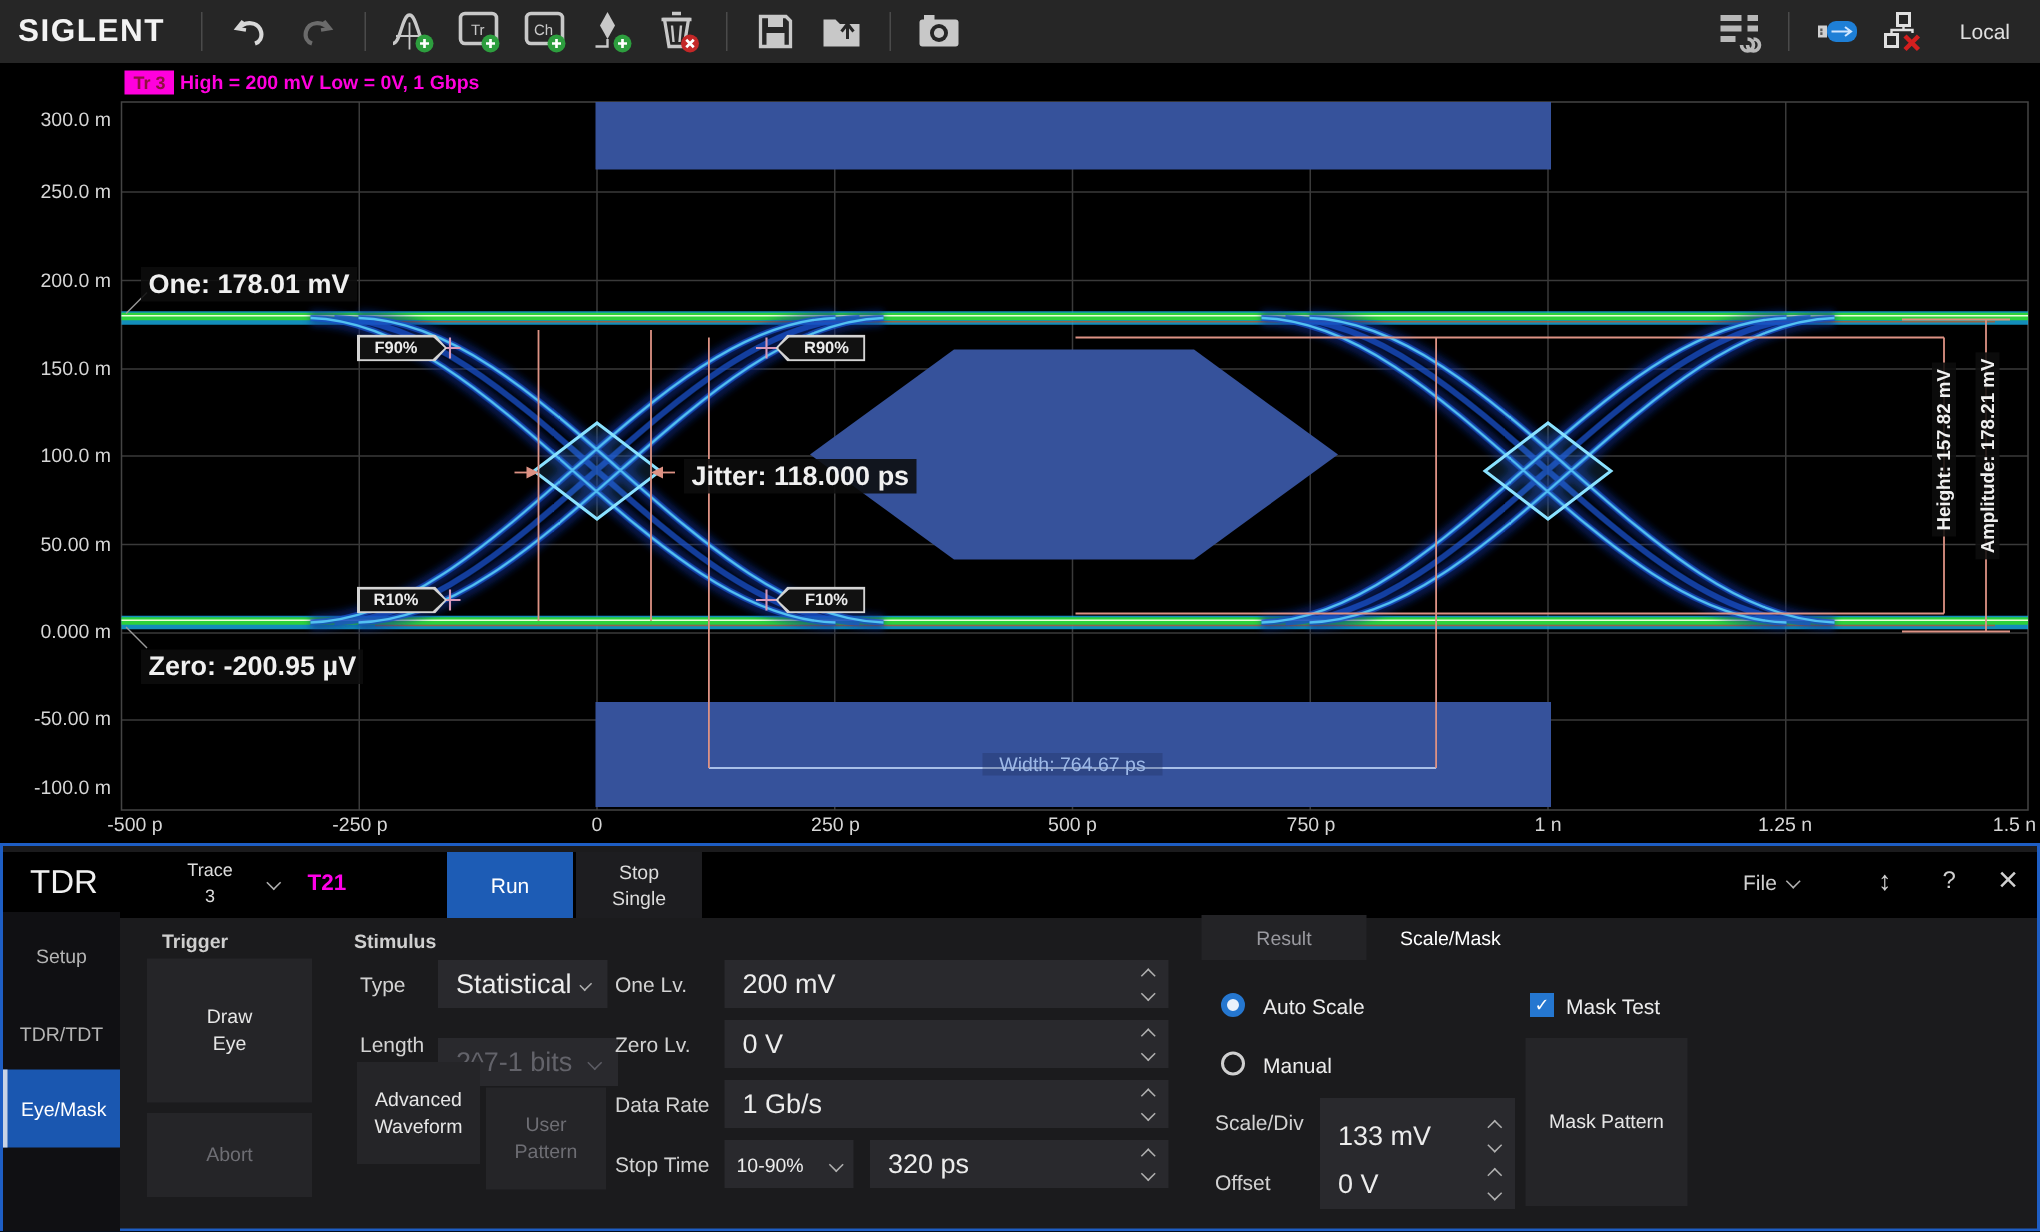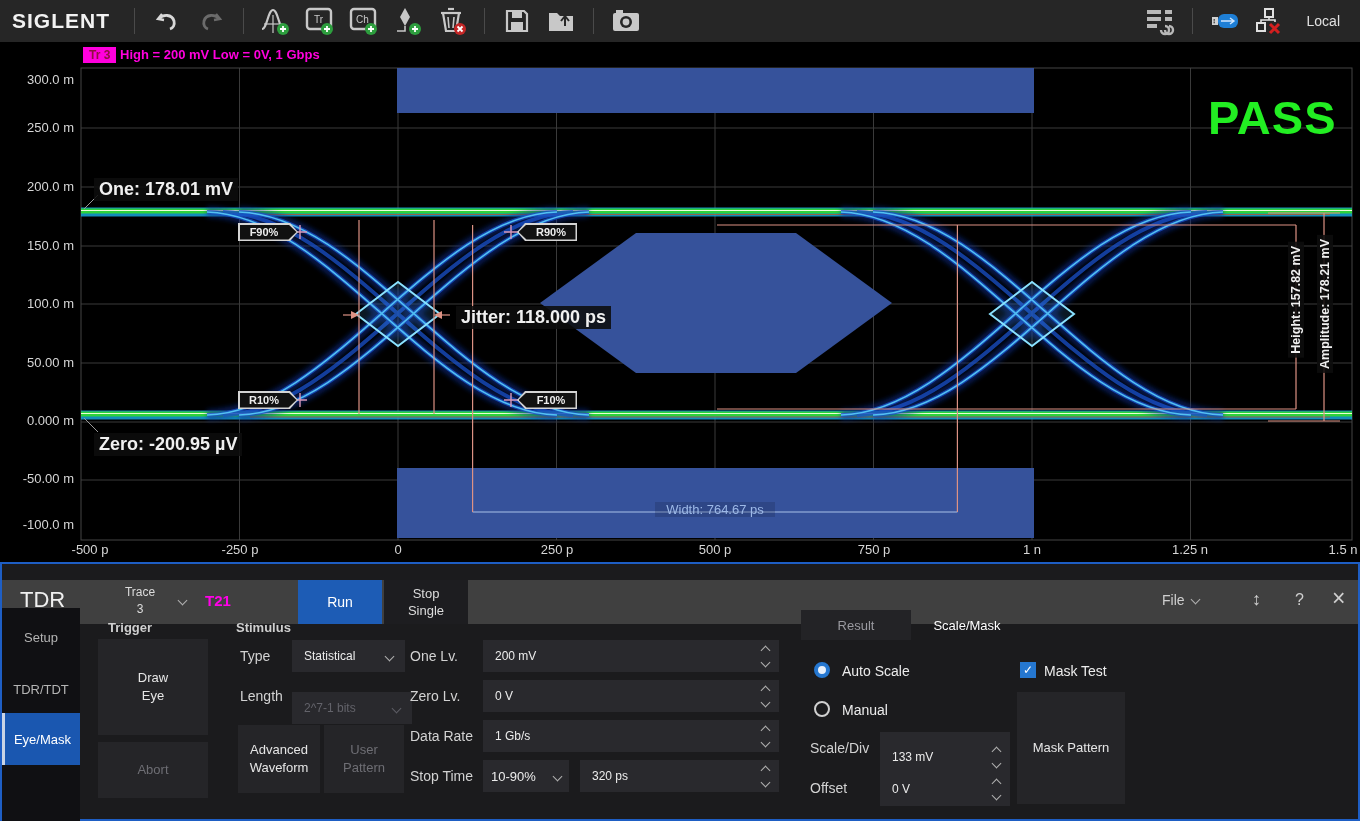"PASS" div.pass { html: <div>PASS</div> -> none }
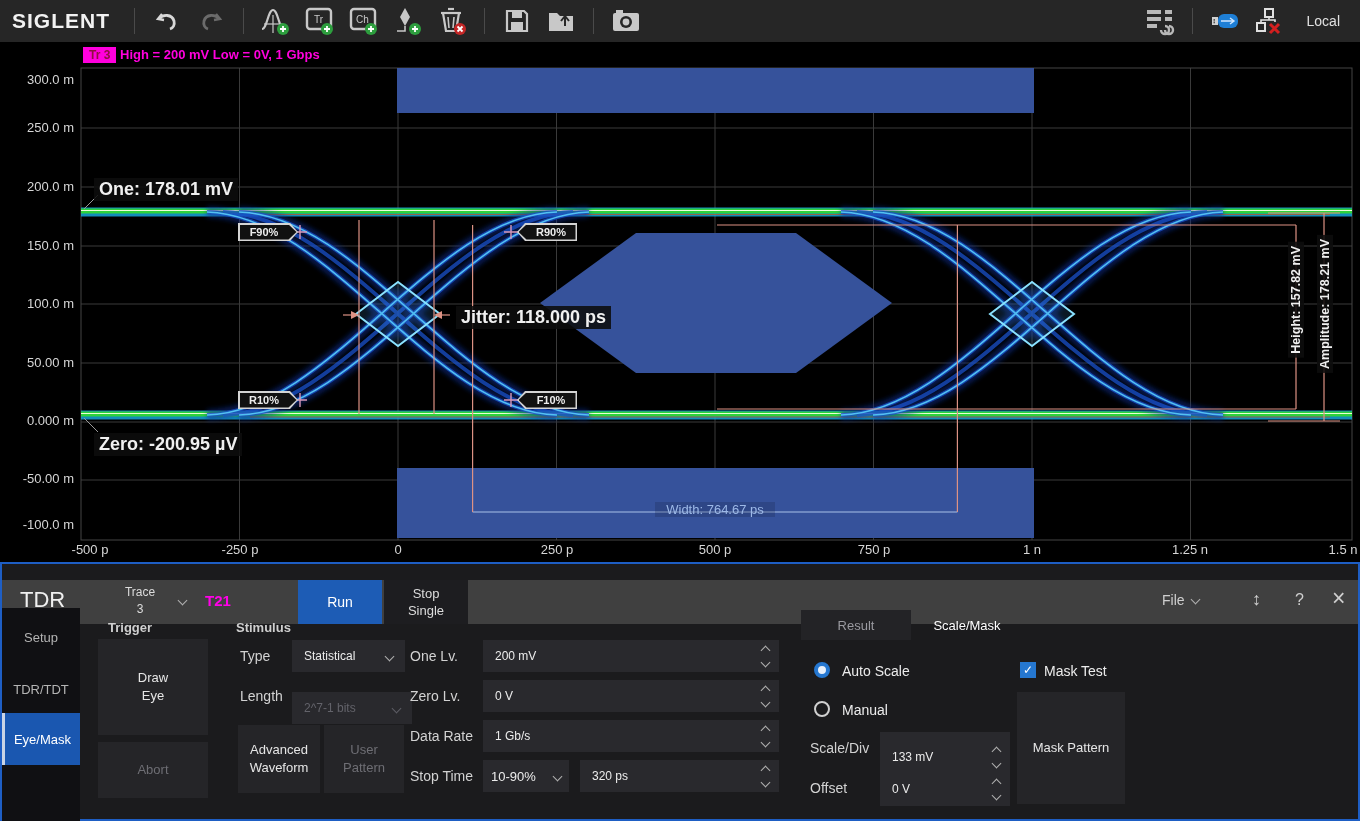"TDR" .titlebar { background: #404040 -> #000000; top: 16px -> 4px }
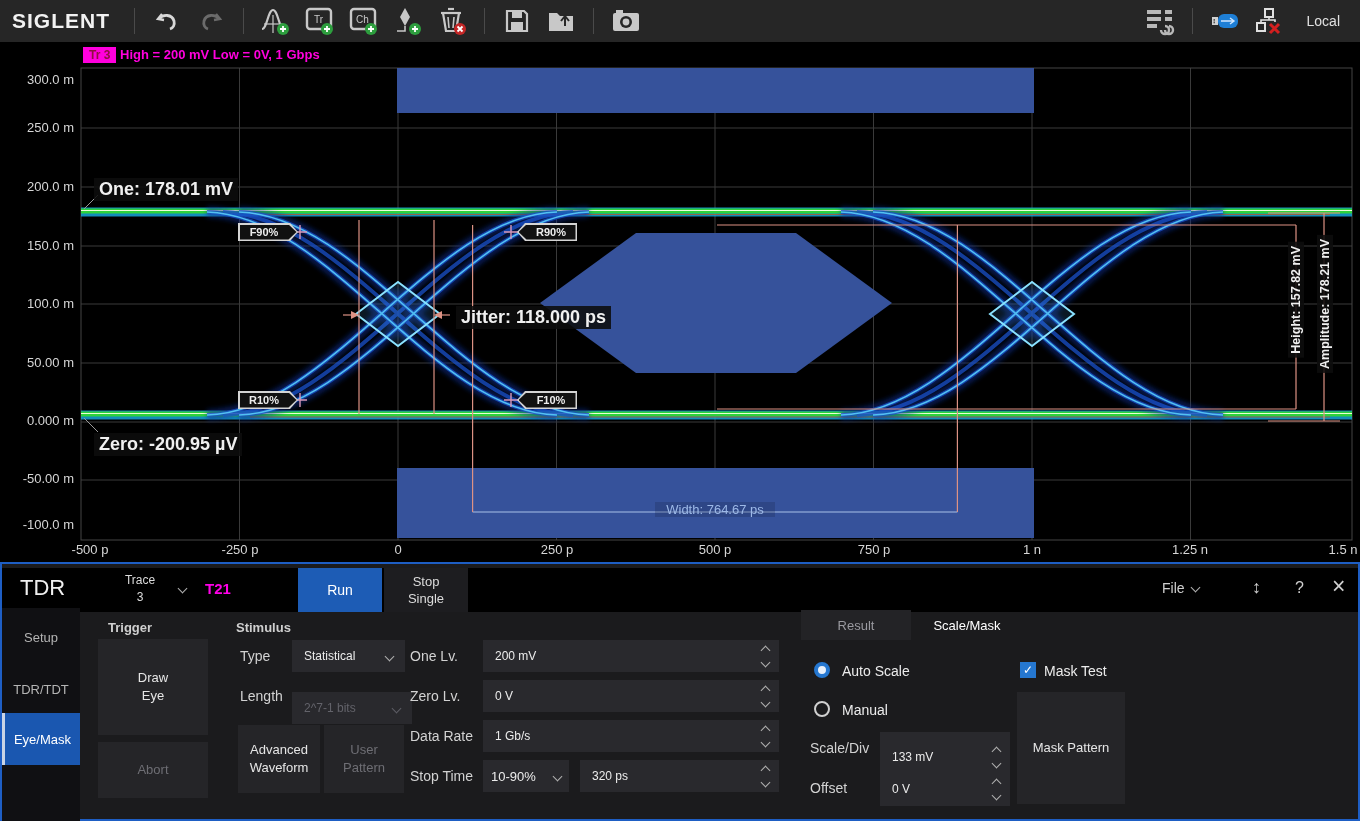"Statistical" .field { font-size: 12px -> 18px }
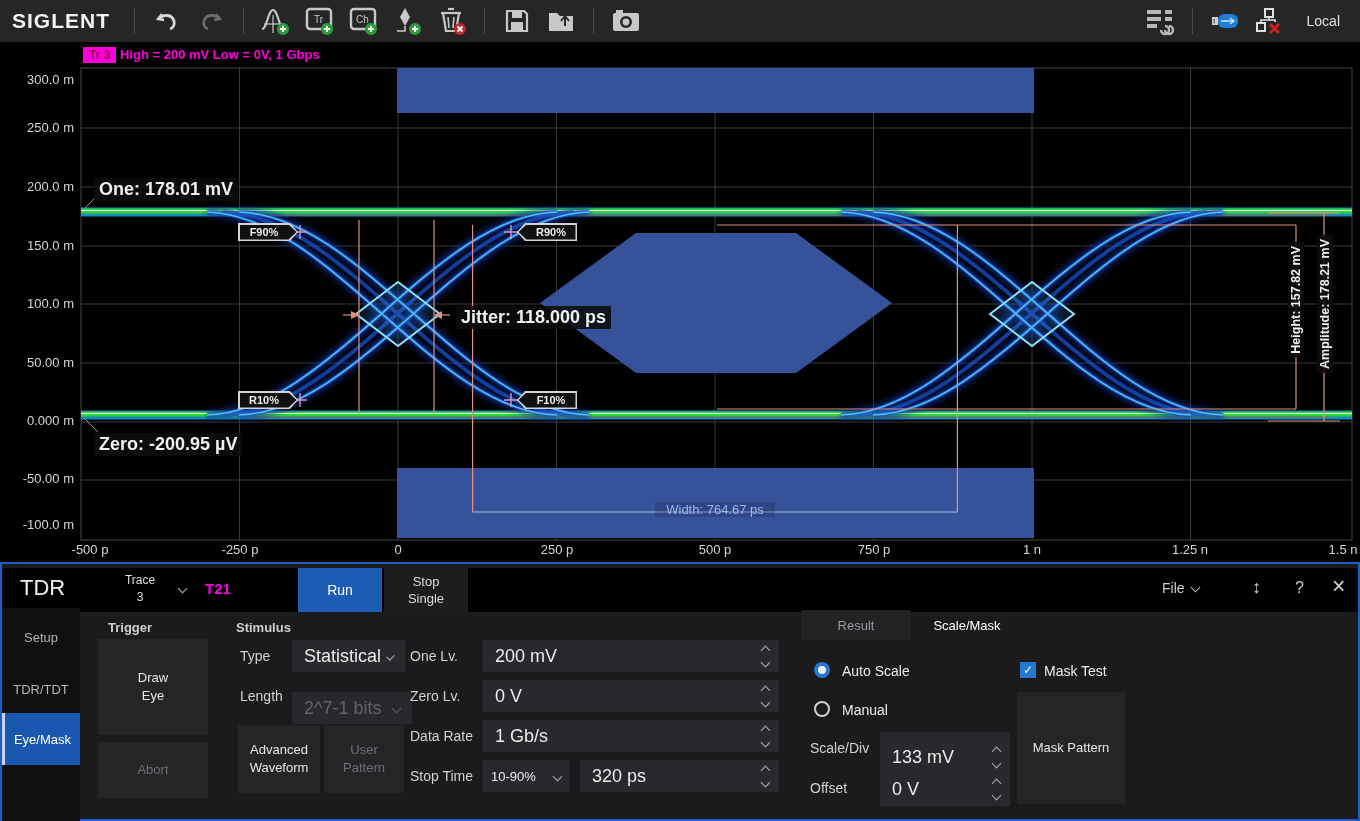"Advanced" div.btn { top: 161px -> 144px }
